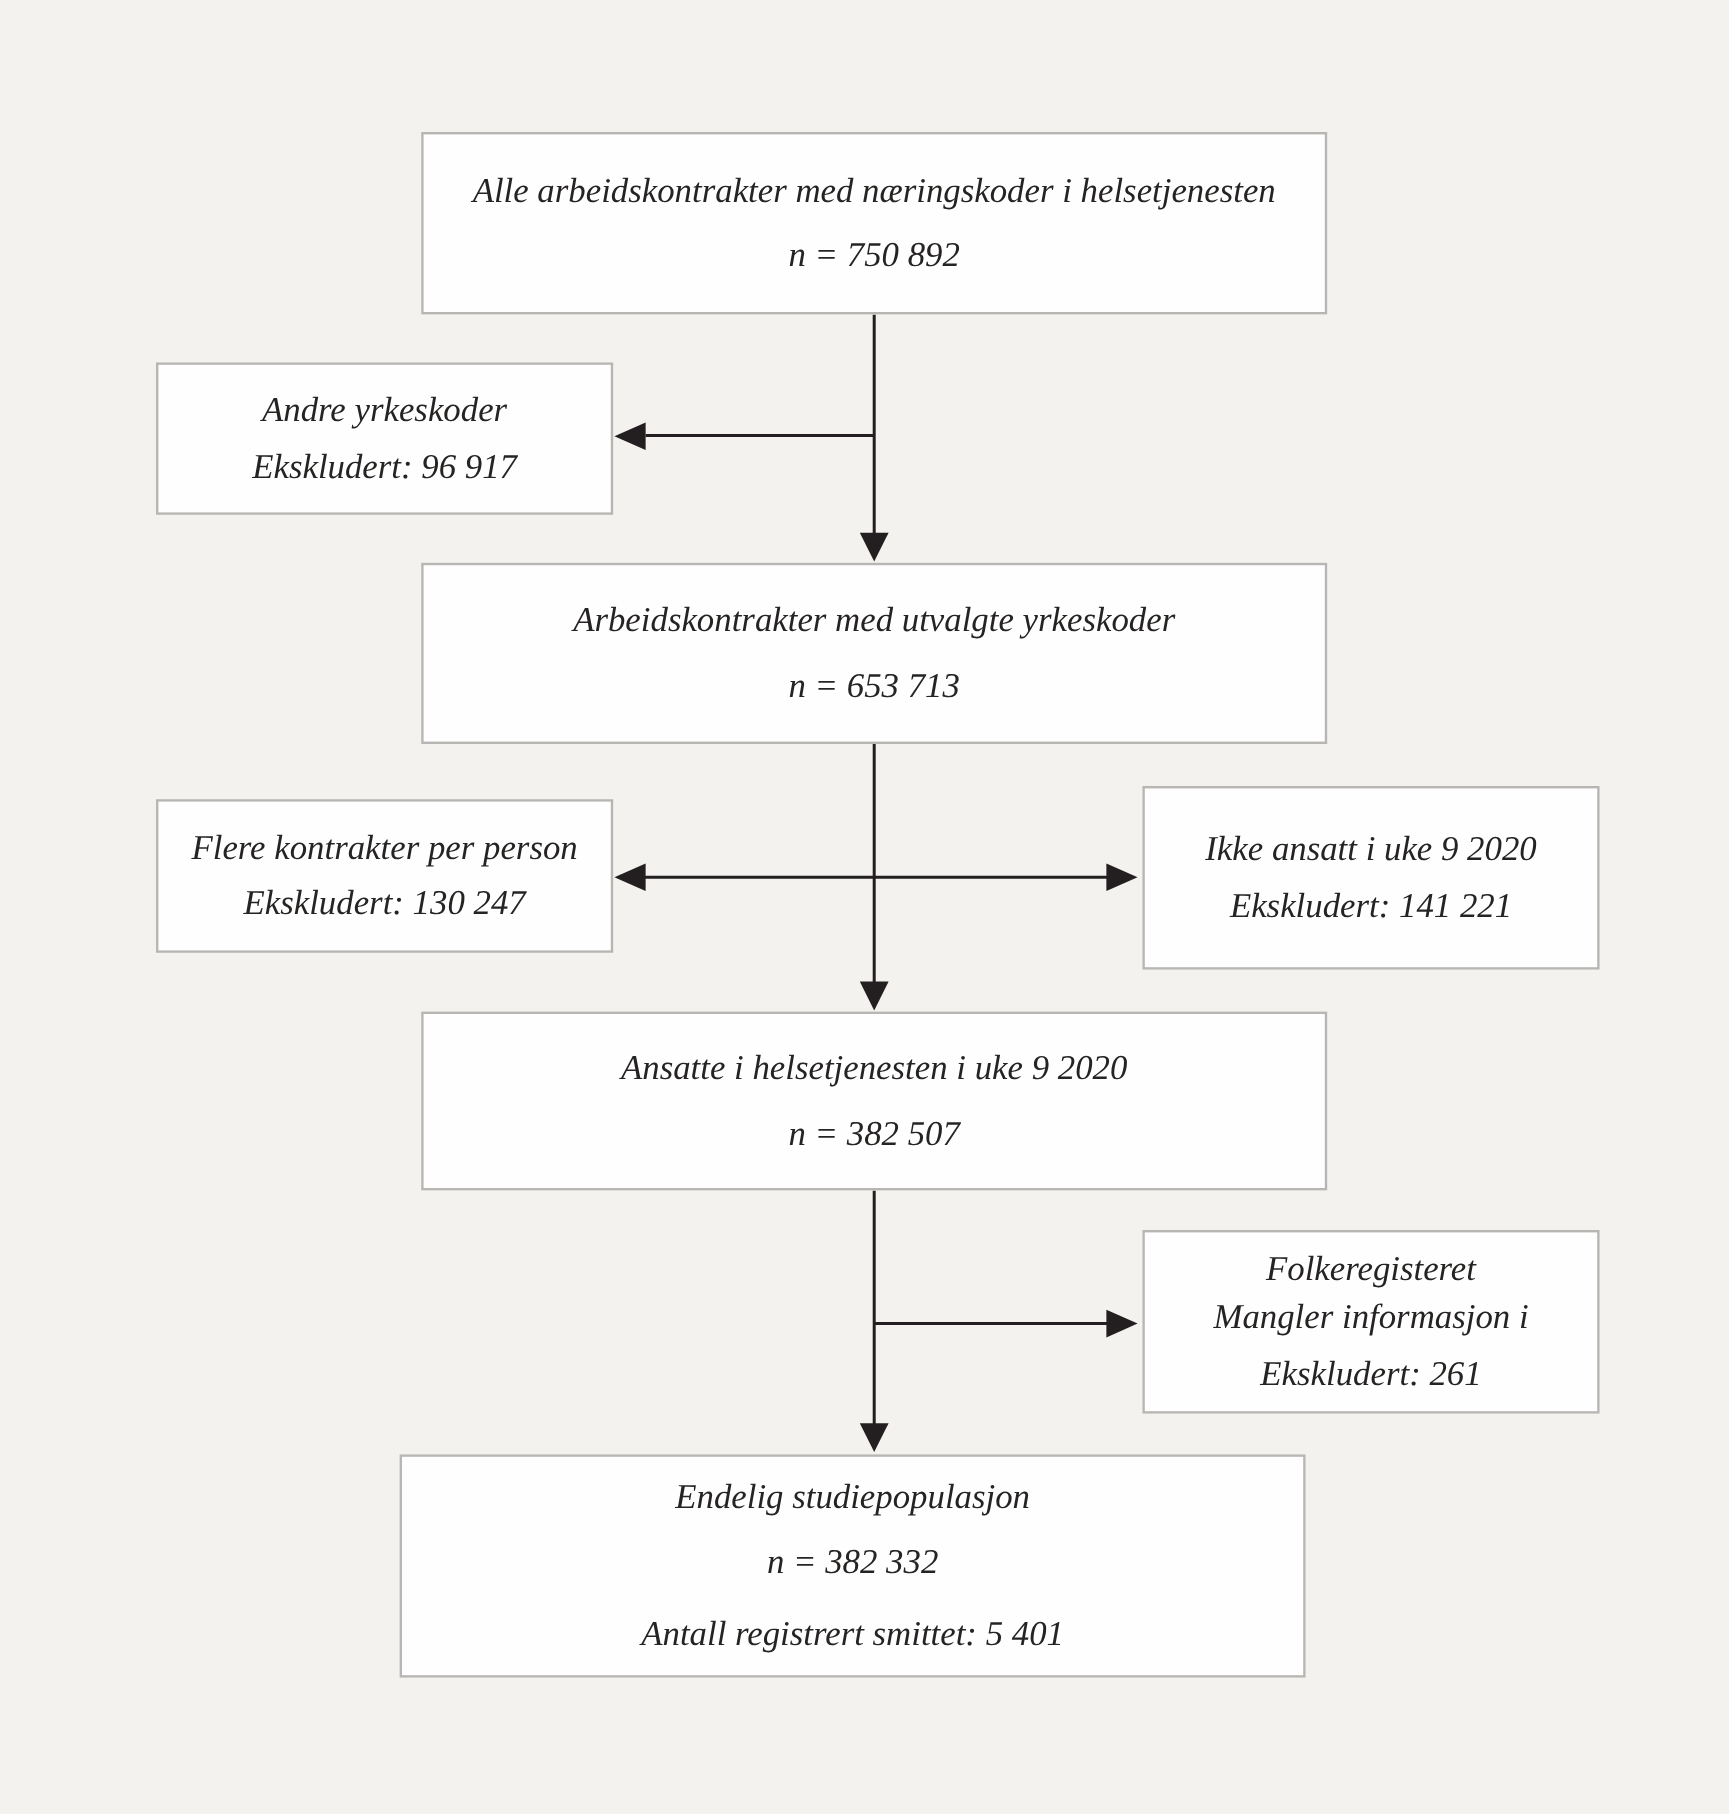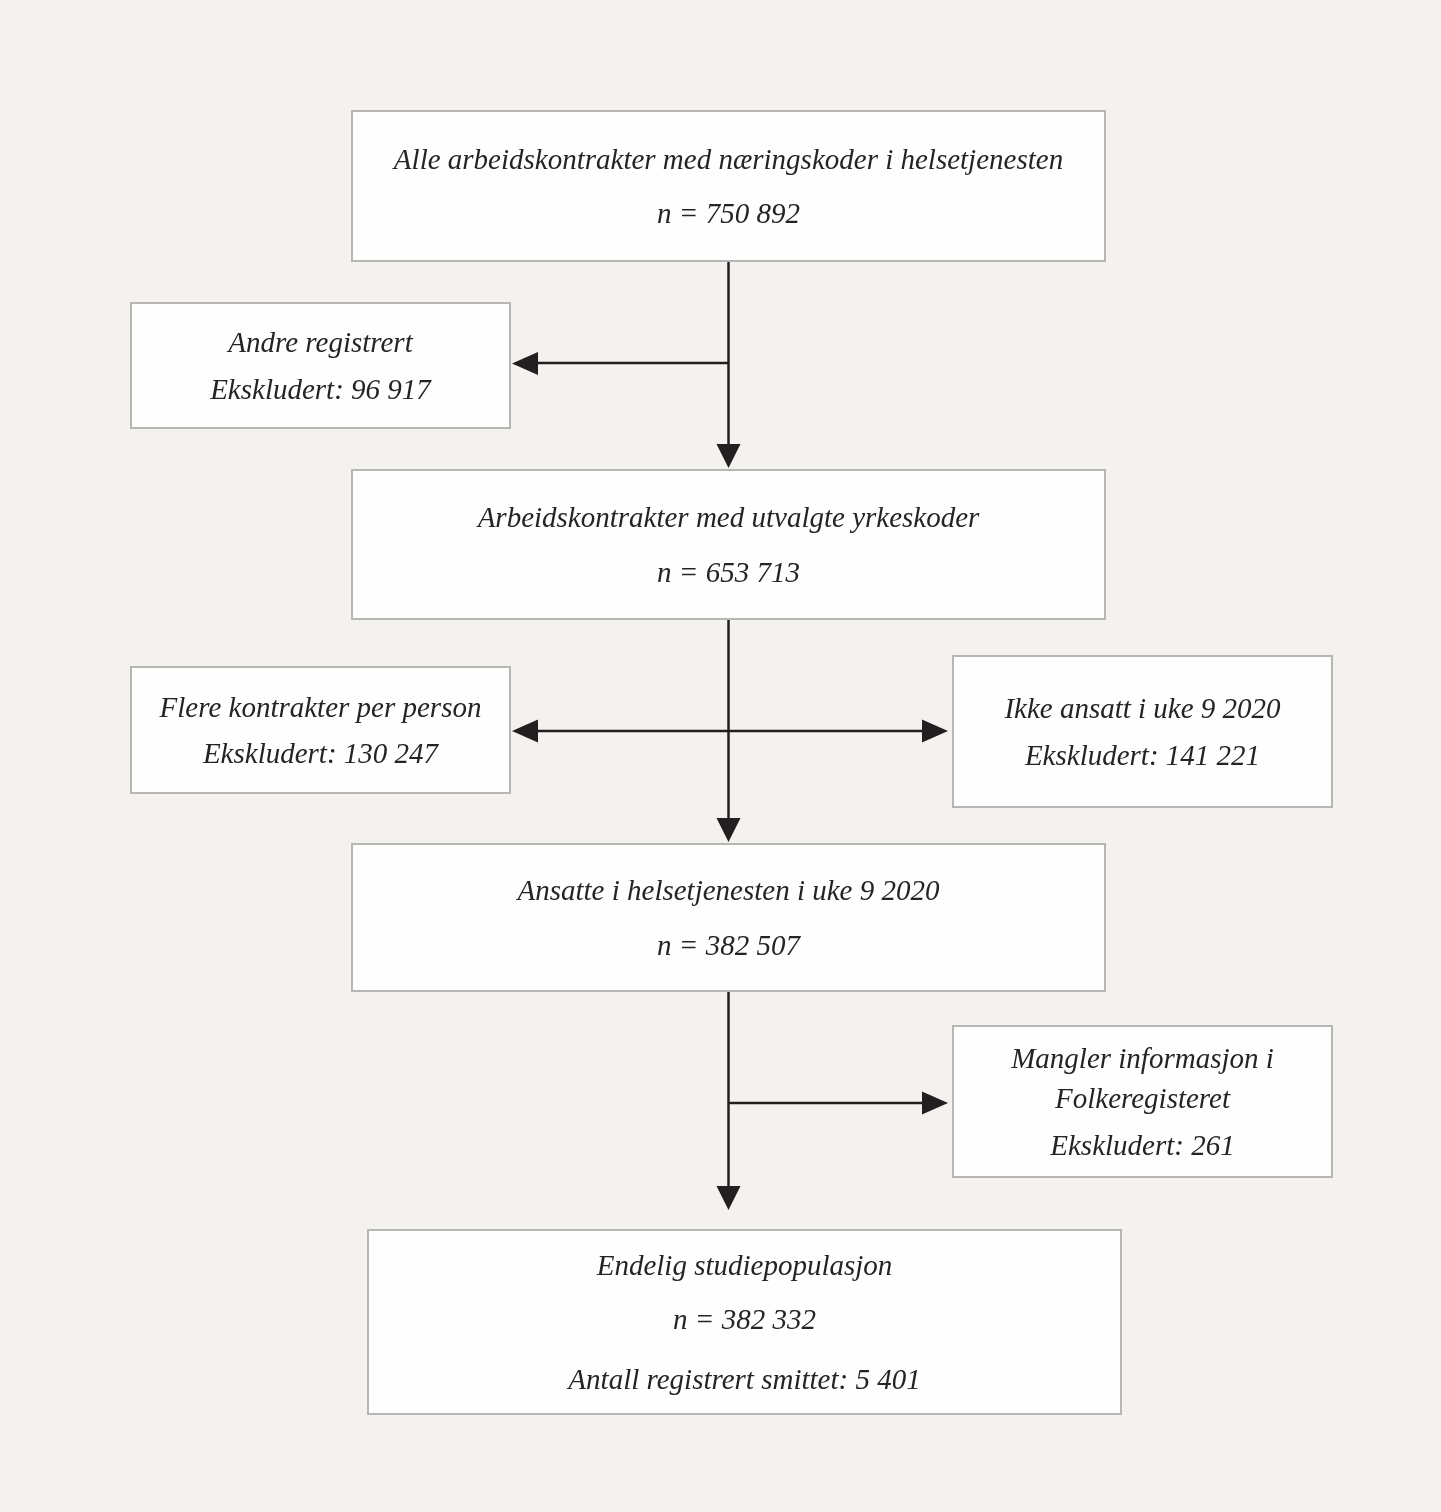"Andre registrert" span.line { text: registrert -> yrkeskoder }
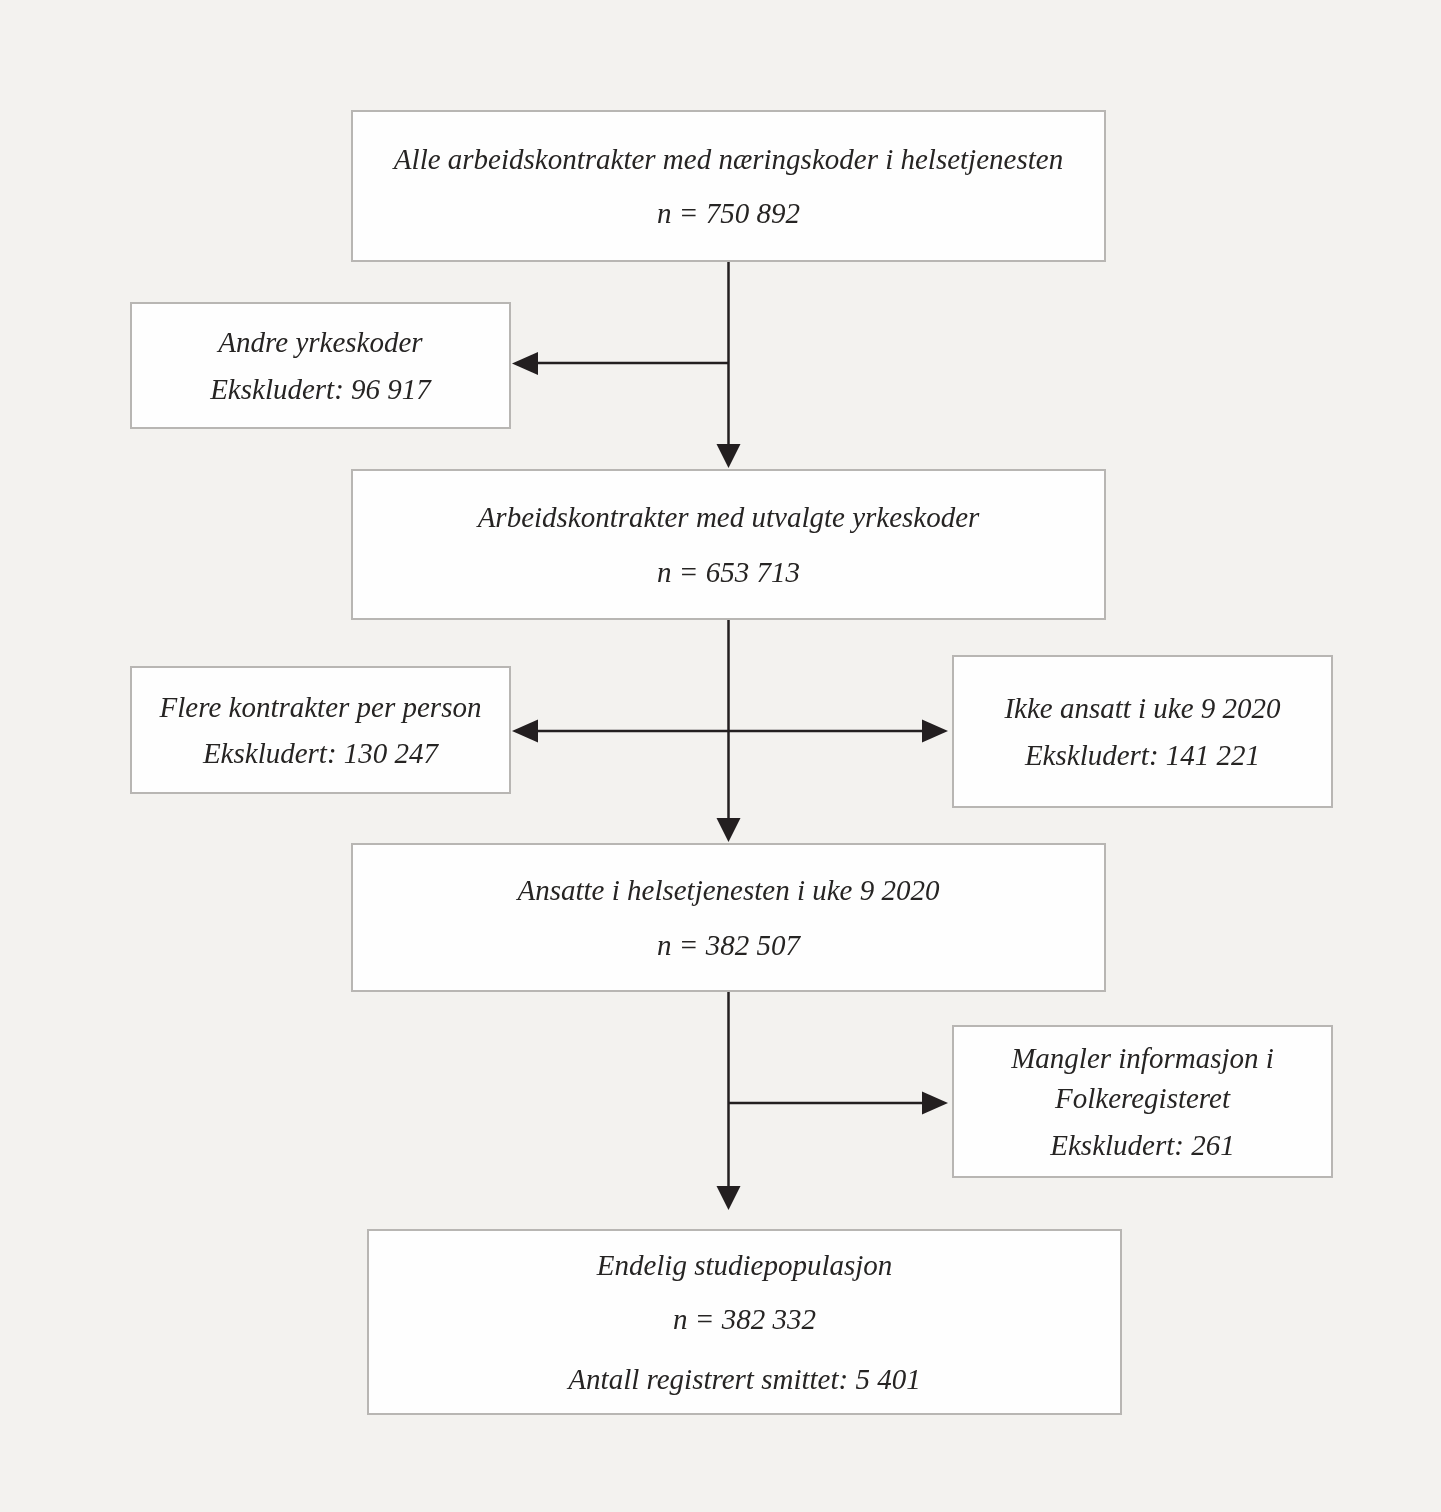"Mangler informasjon i" span.line { order: before "Folkeregisteret" -> after "Folkeregisteret" }
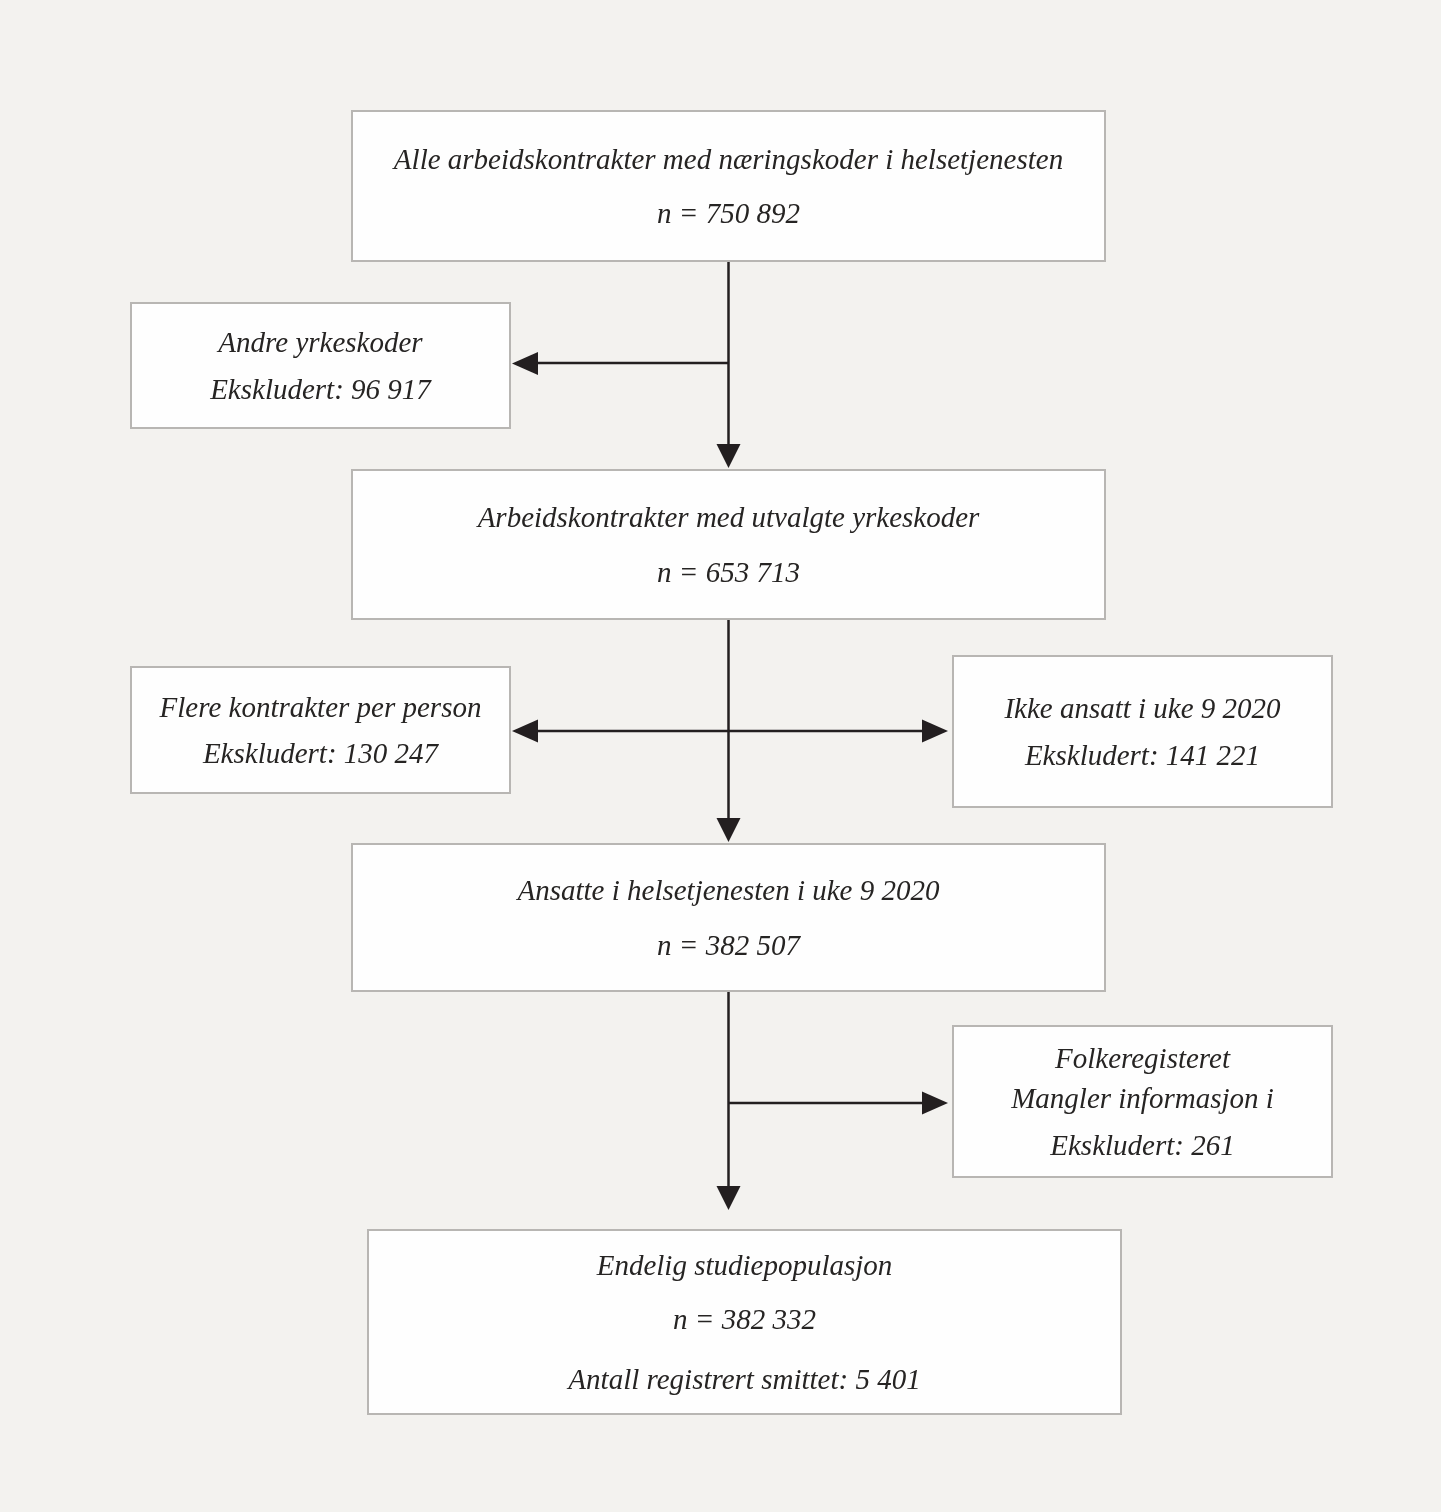"Endelig studiepopulasjon" .b-final { left: 367px -> 333px; margin-top: 17px -> none }
